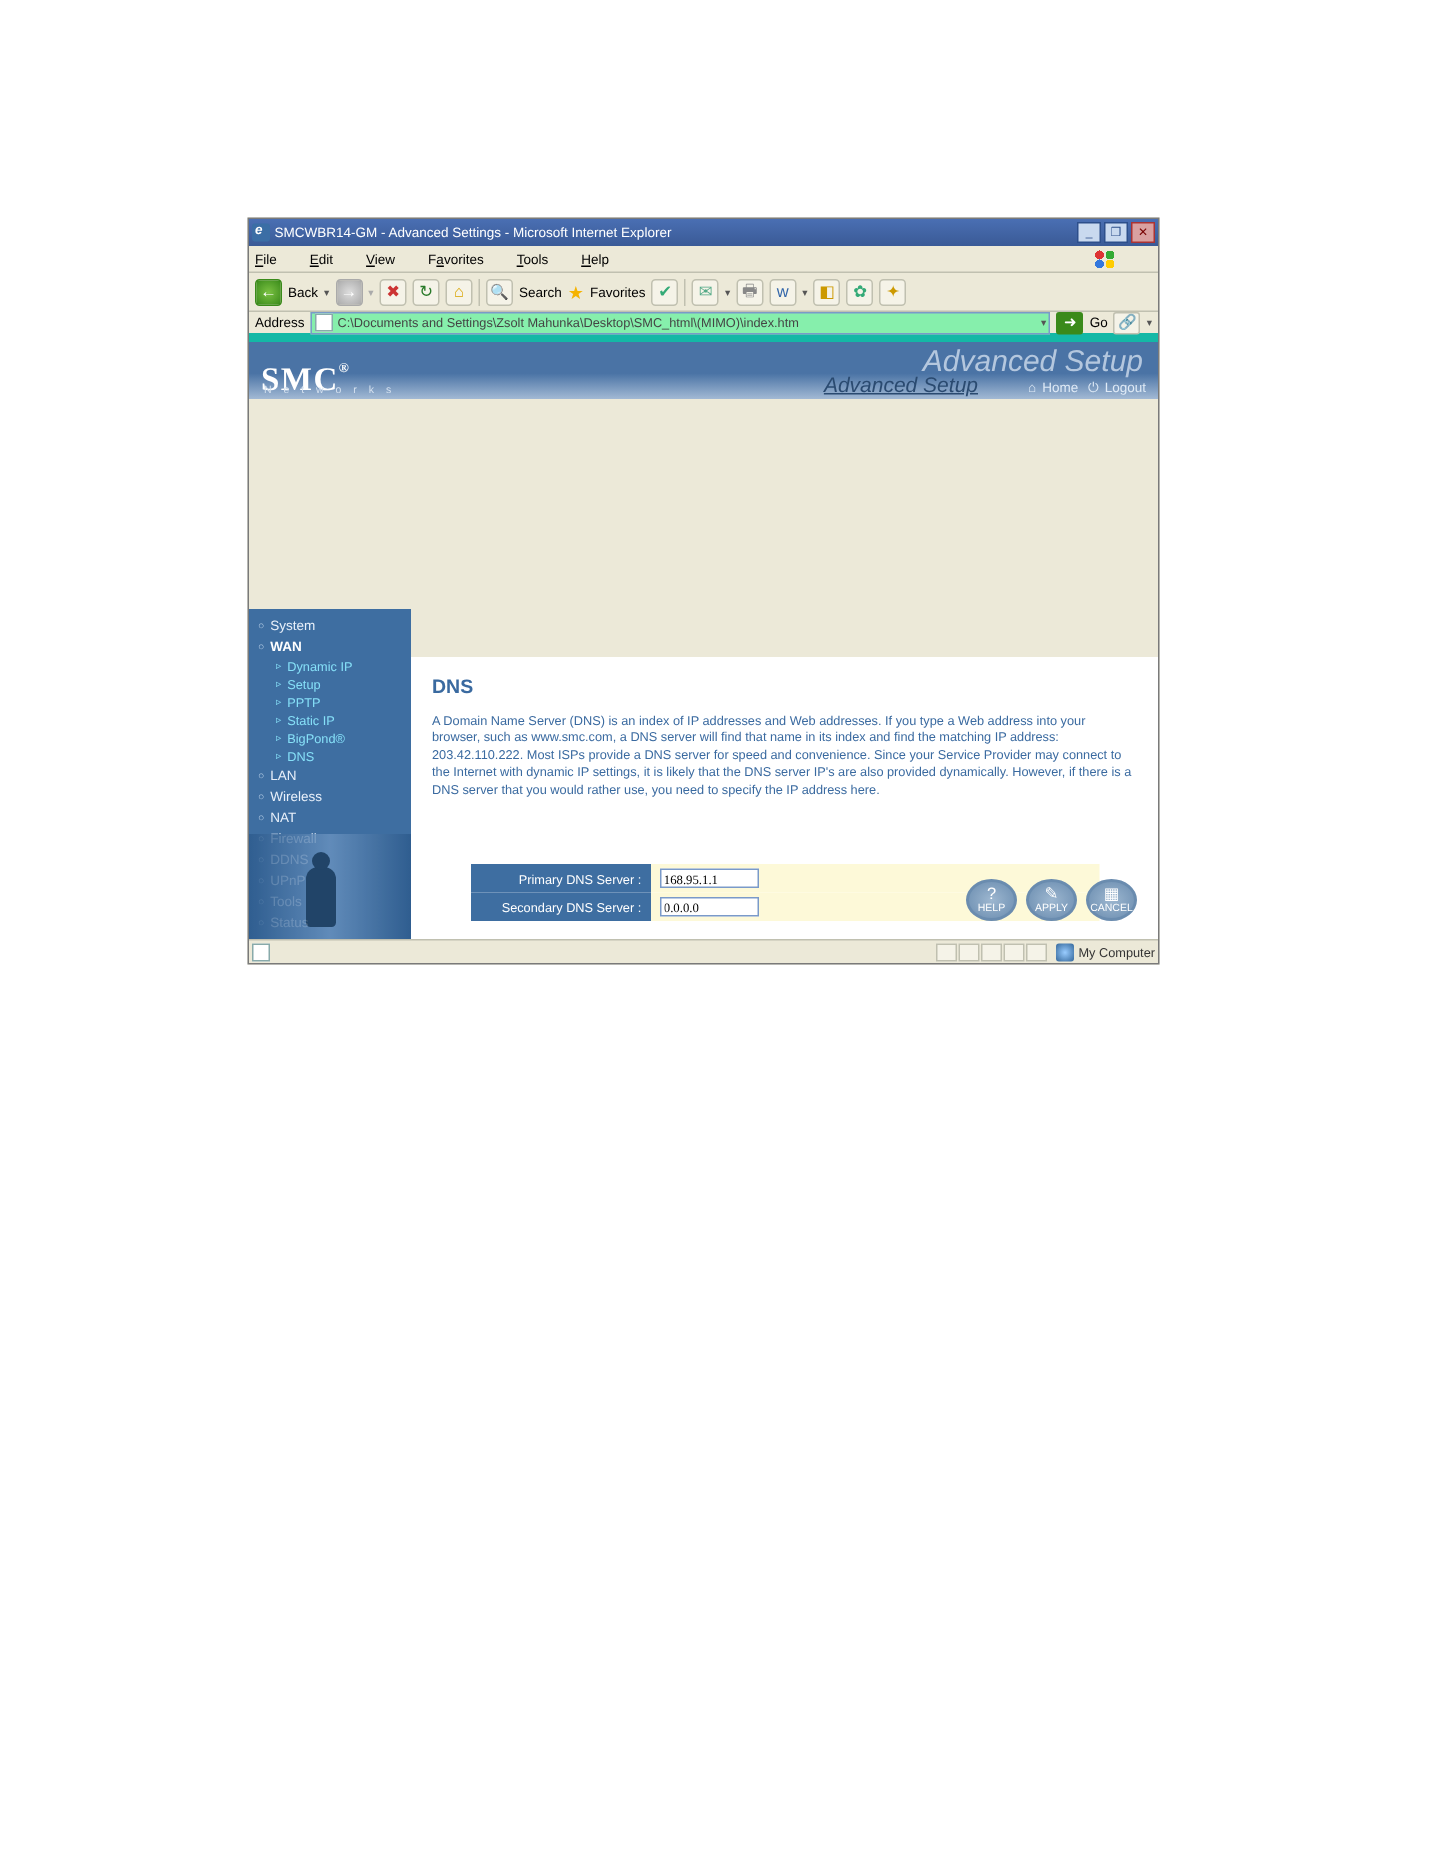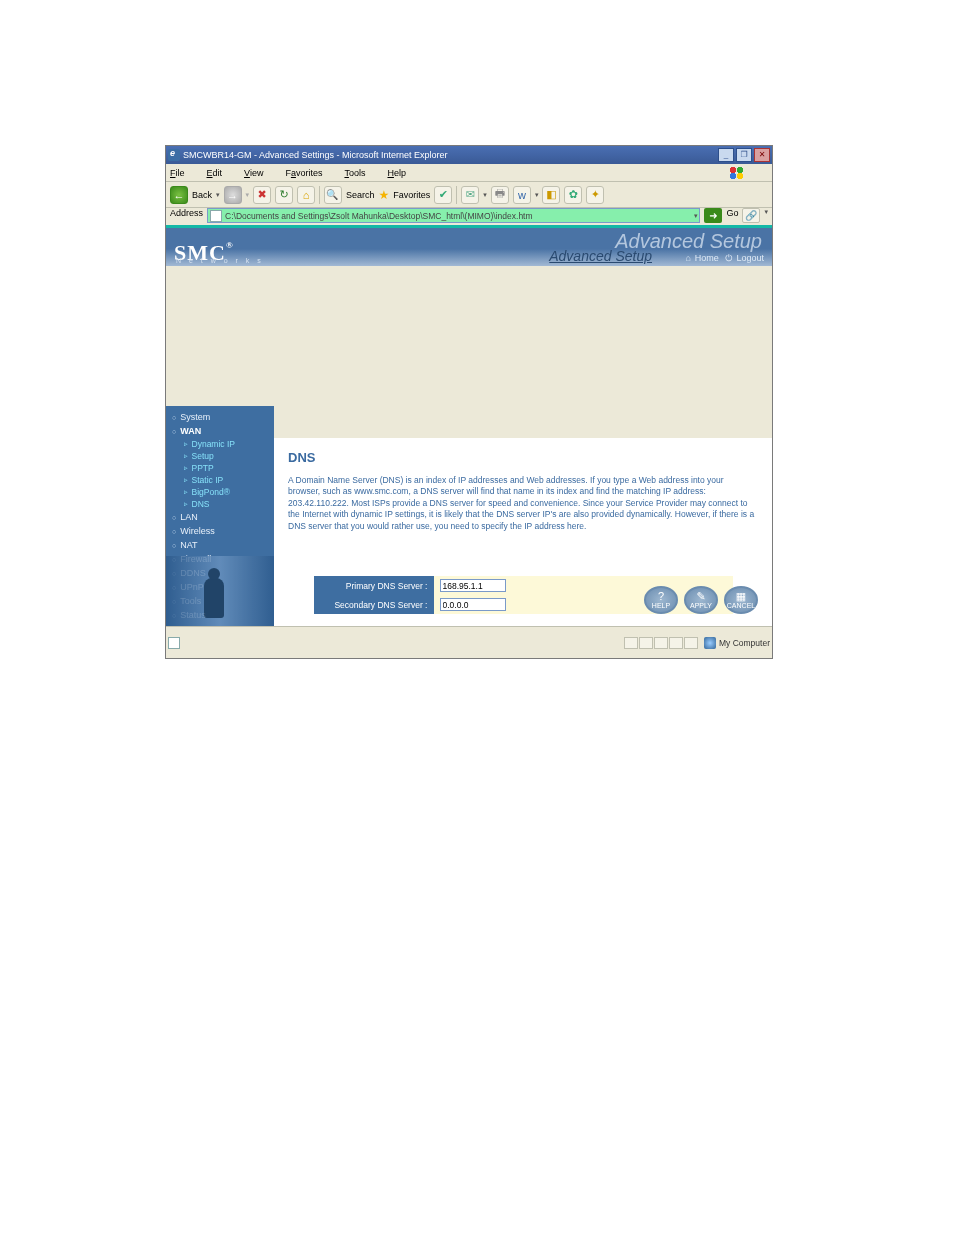"Address" .addrbar { align-items: flex-start -> center; border-bottom: 3px solid #14b8a6 -> 6px solid #14b8a6 }
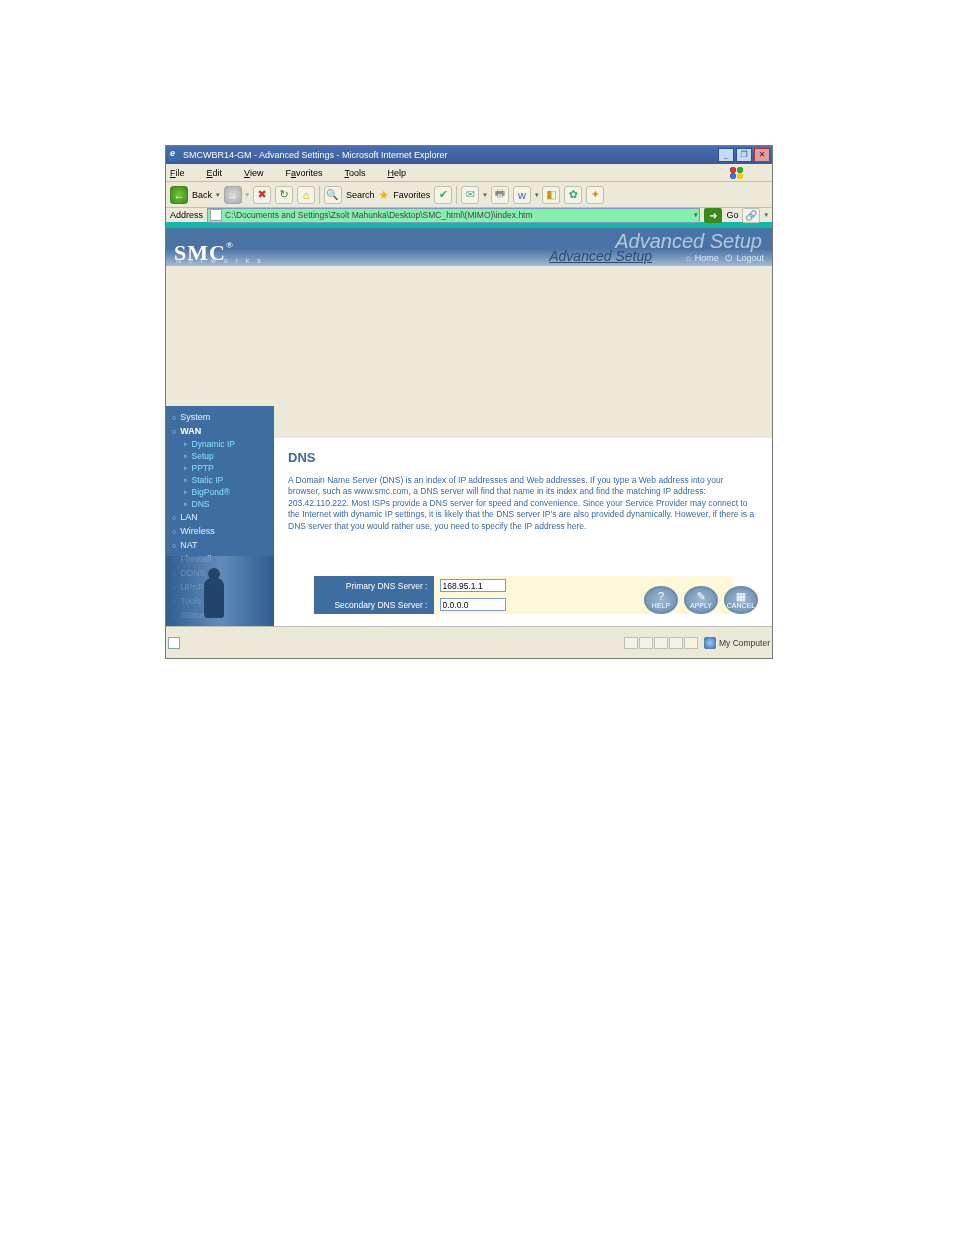"168.95.1.1" .formtable input { font-family: none -> Liberation Serif, serif }
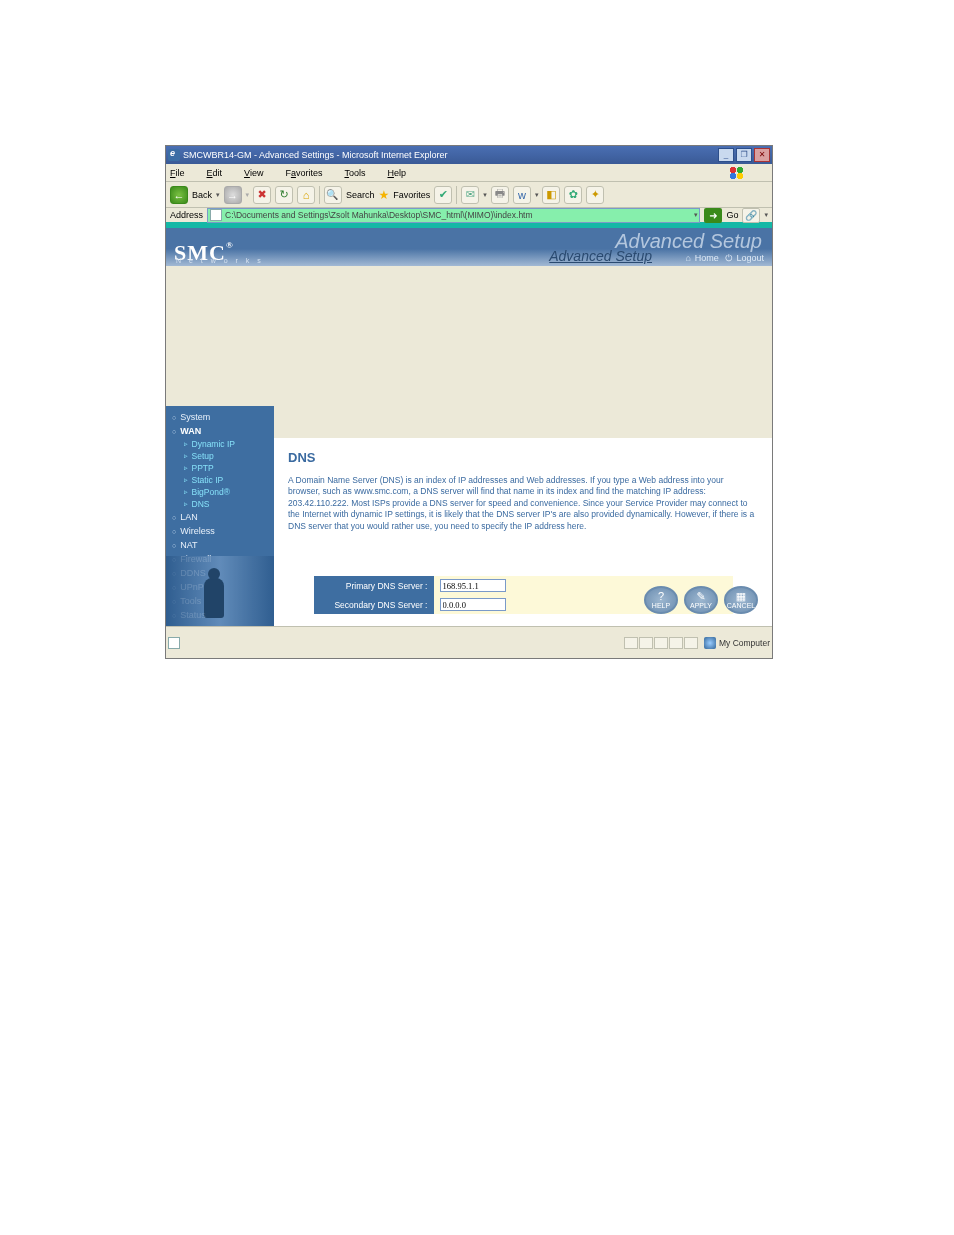"My Computer" .statusbar { height: 32px -> 16px }
